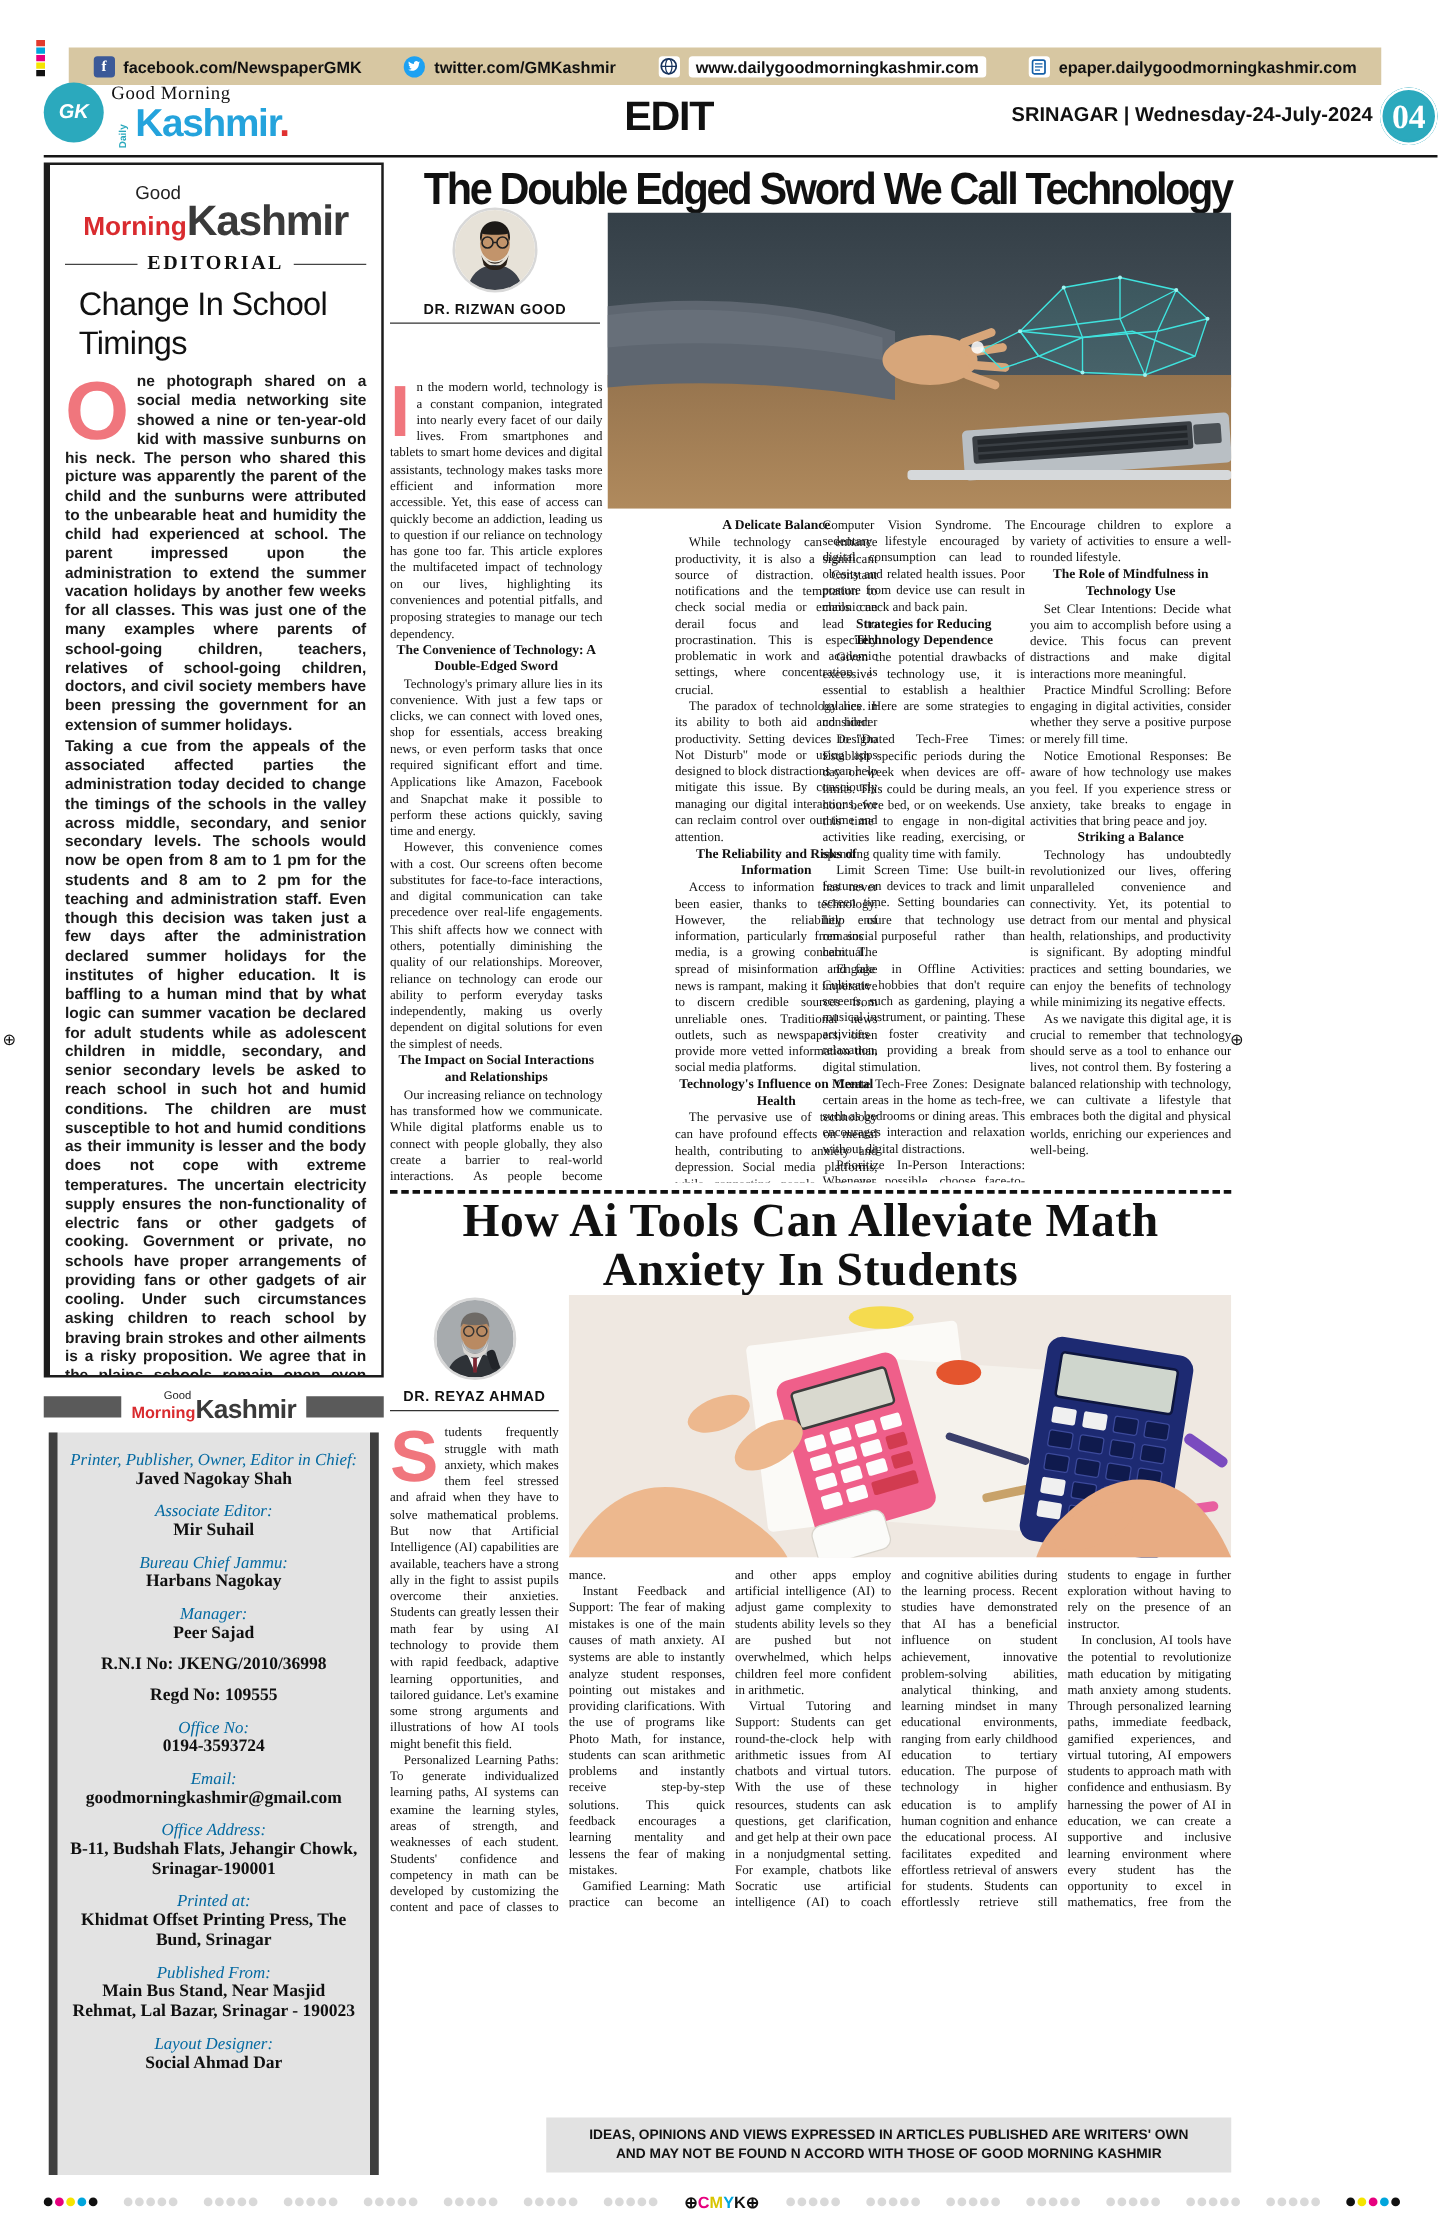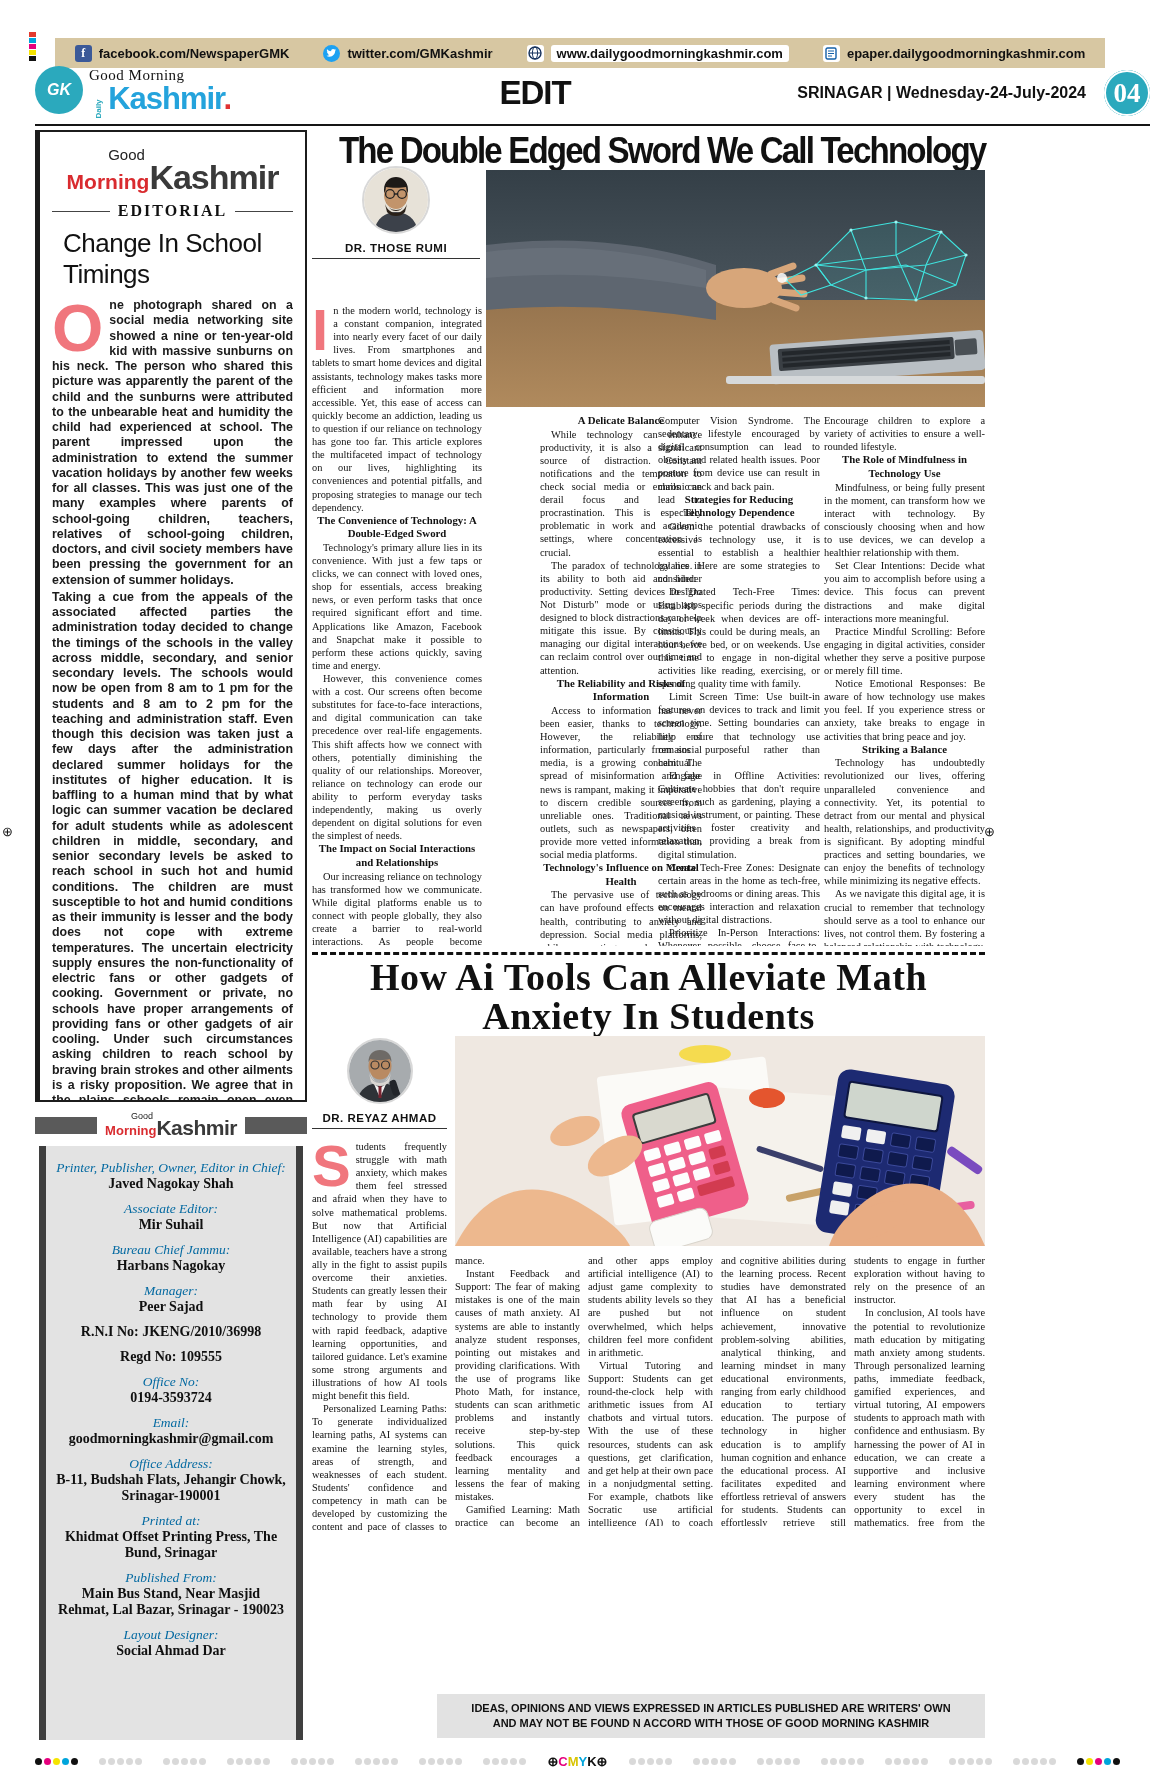"SRINAGAR | Wednesday-24-July-2024" .mastright { gap: 18px -> 6px }
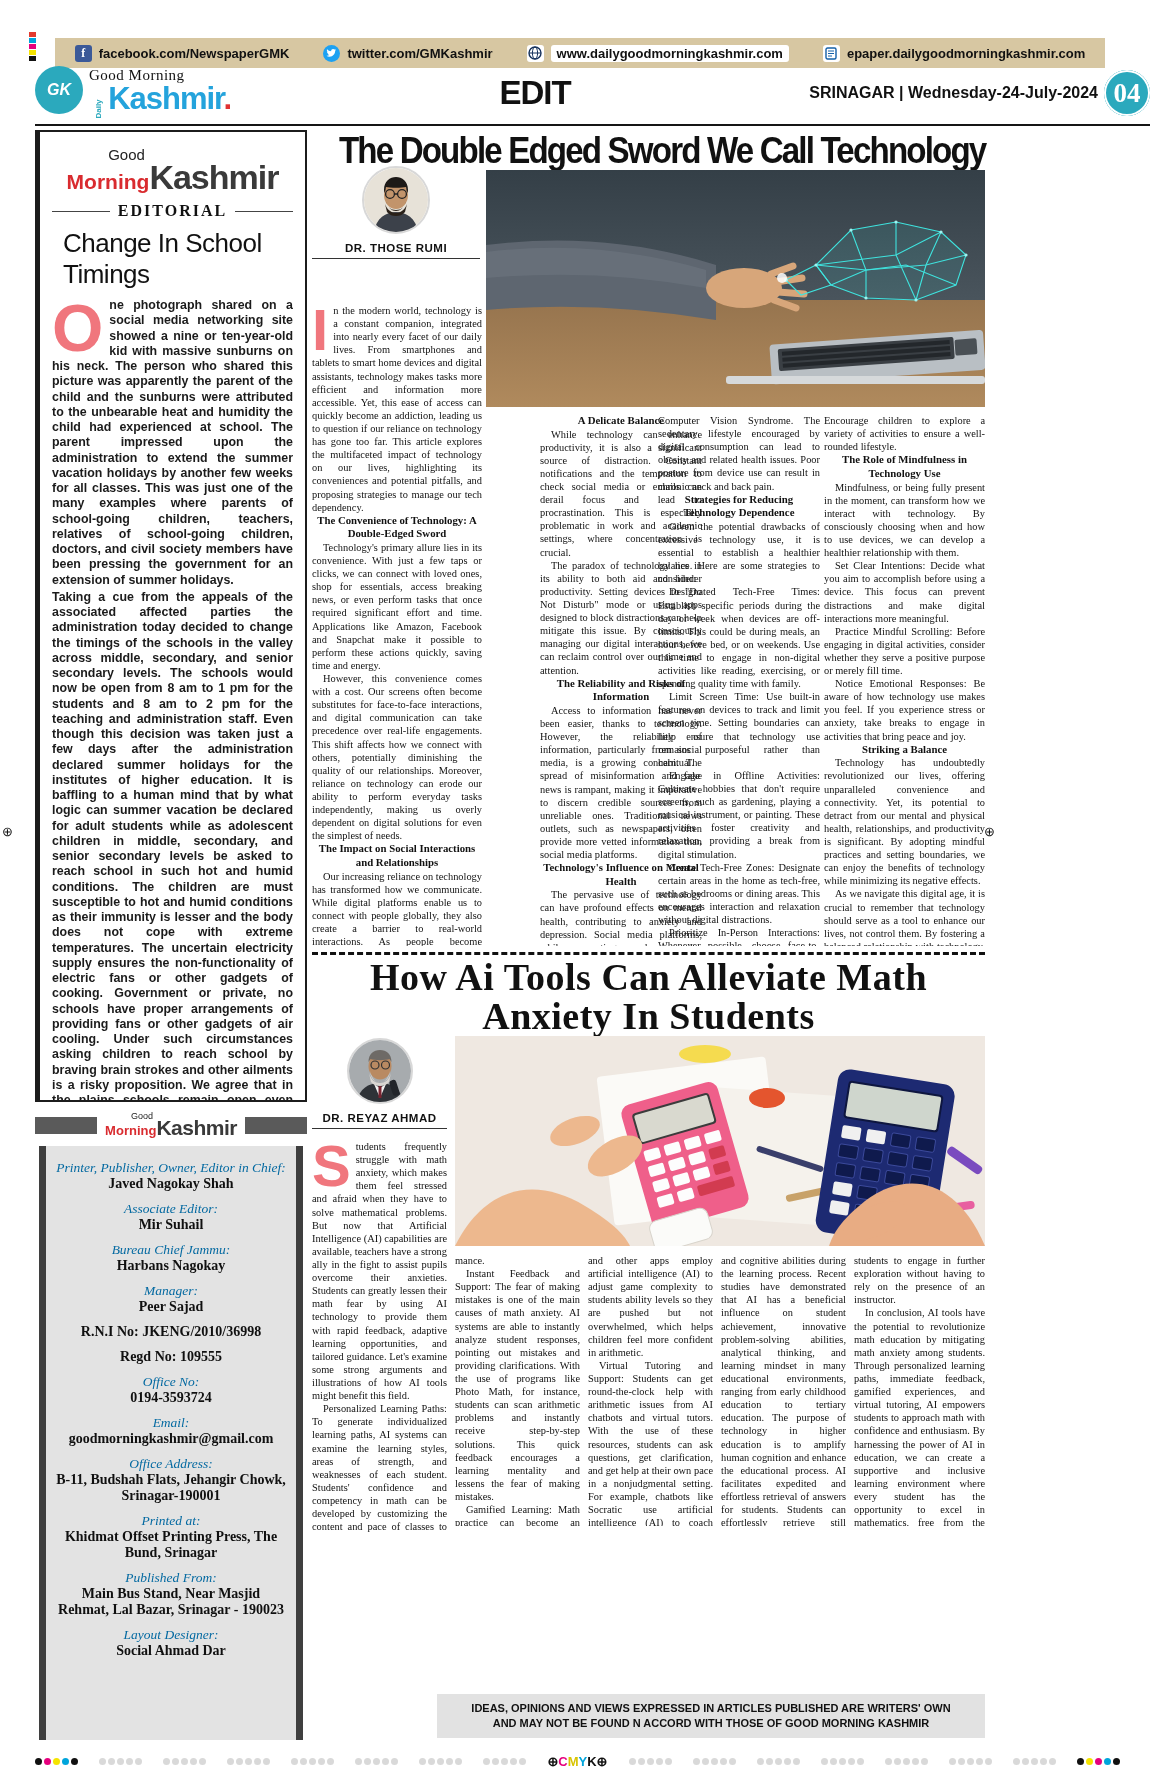"DR. THOSE RUMI" div.authname { text: THOSE RUMI -> RIZWAN GOOD }
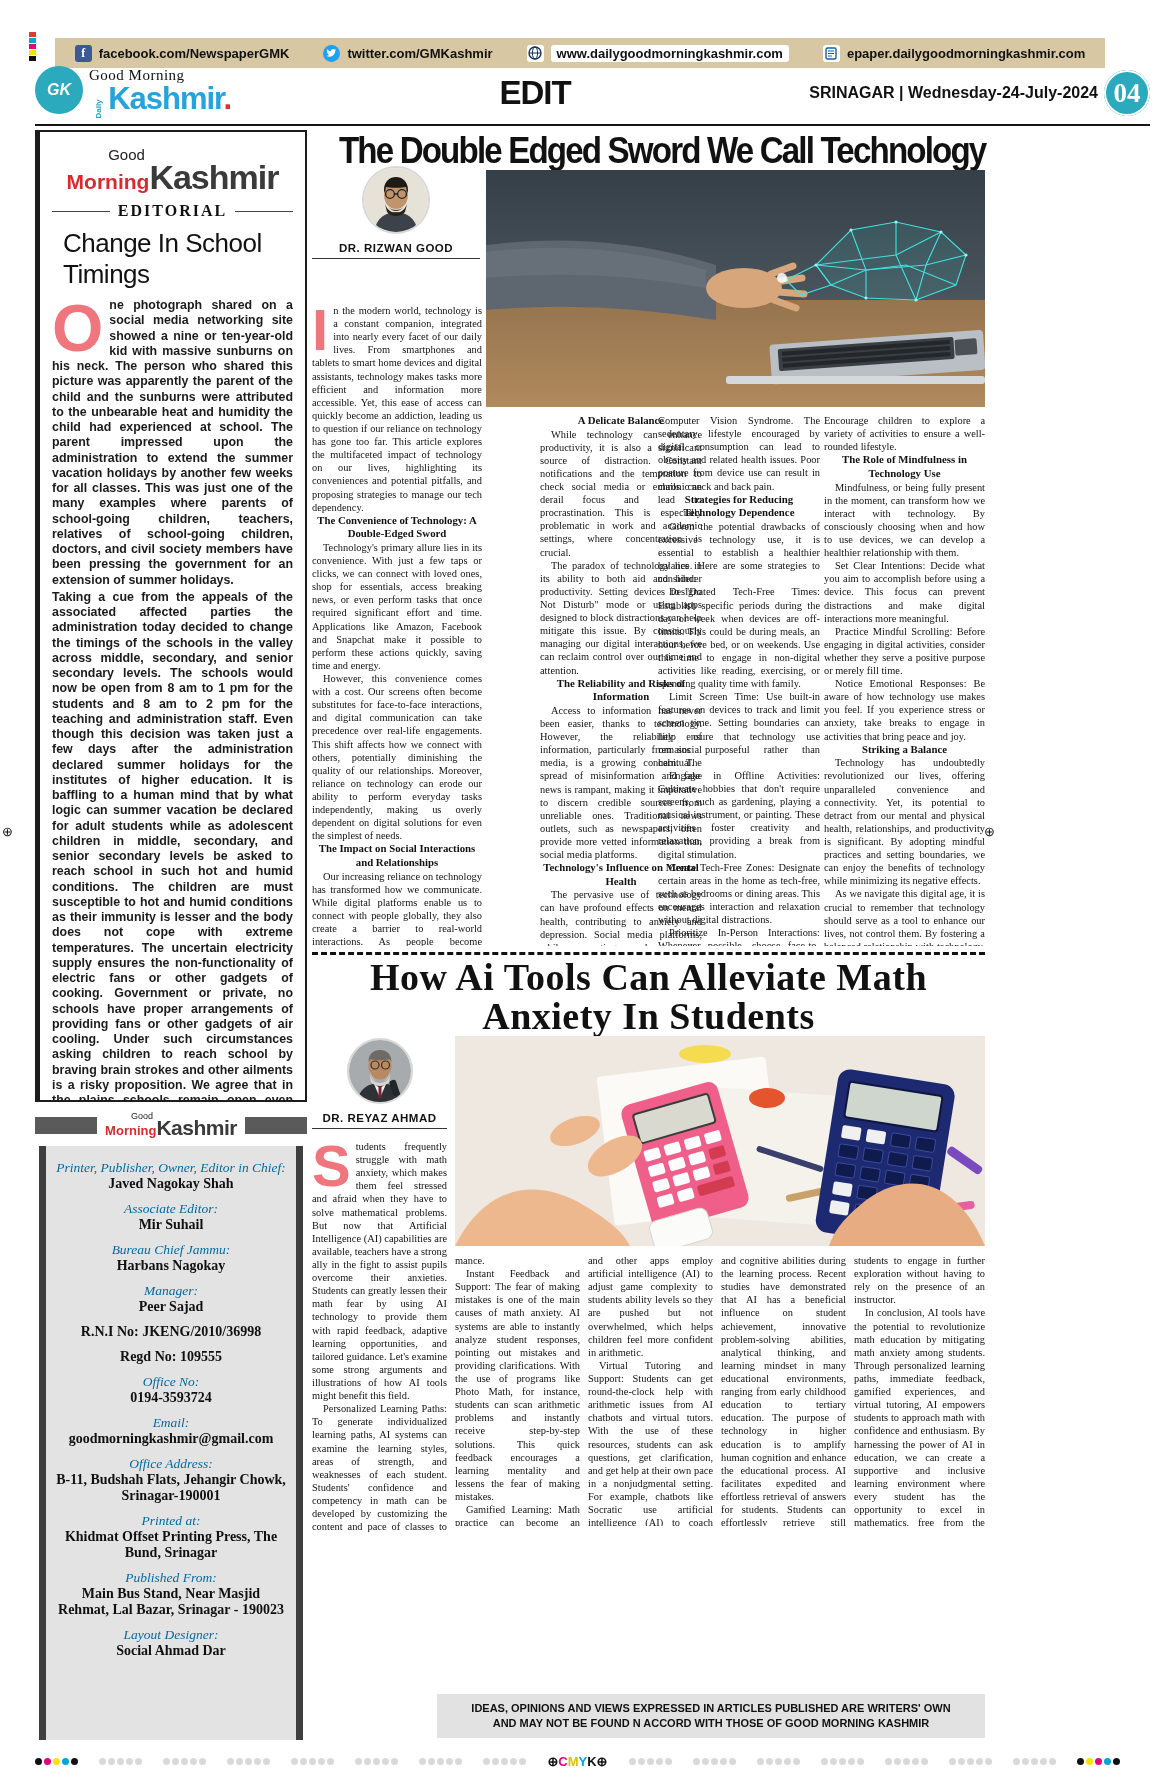"Mindfulness, or being fully present" p.p { html: <p>Mindfulness, or being fully present in the moment, can transform how we interact with technology. By consciously choosing when and how to use devices, we can develop a healthier relationship with them.</p> -> none }
